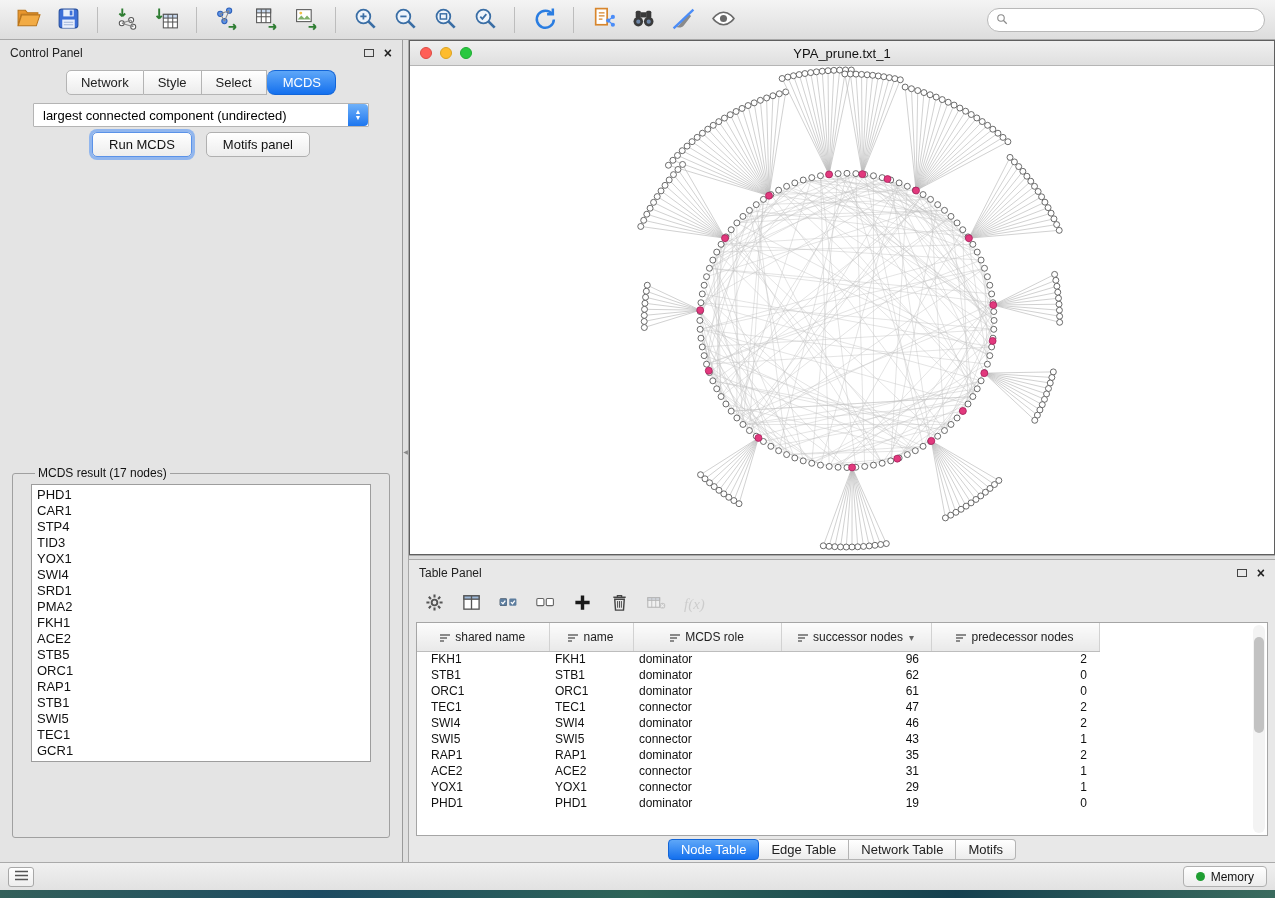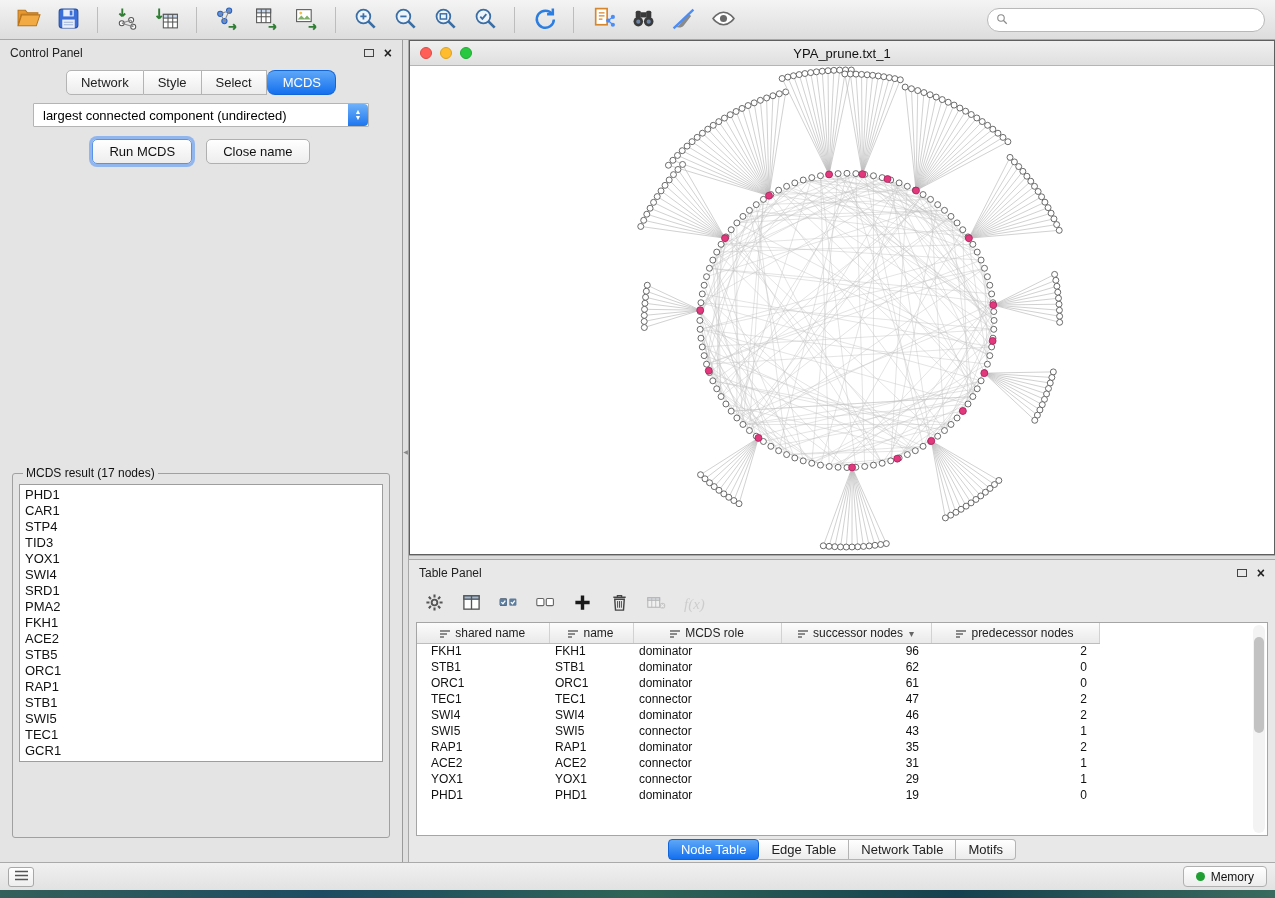"Run MCDS" .btn-row { margin-top: 12px -> 5px }
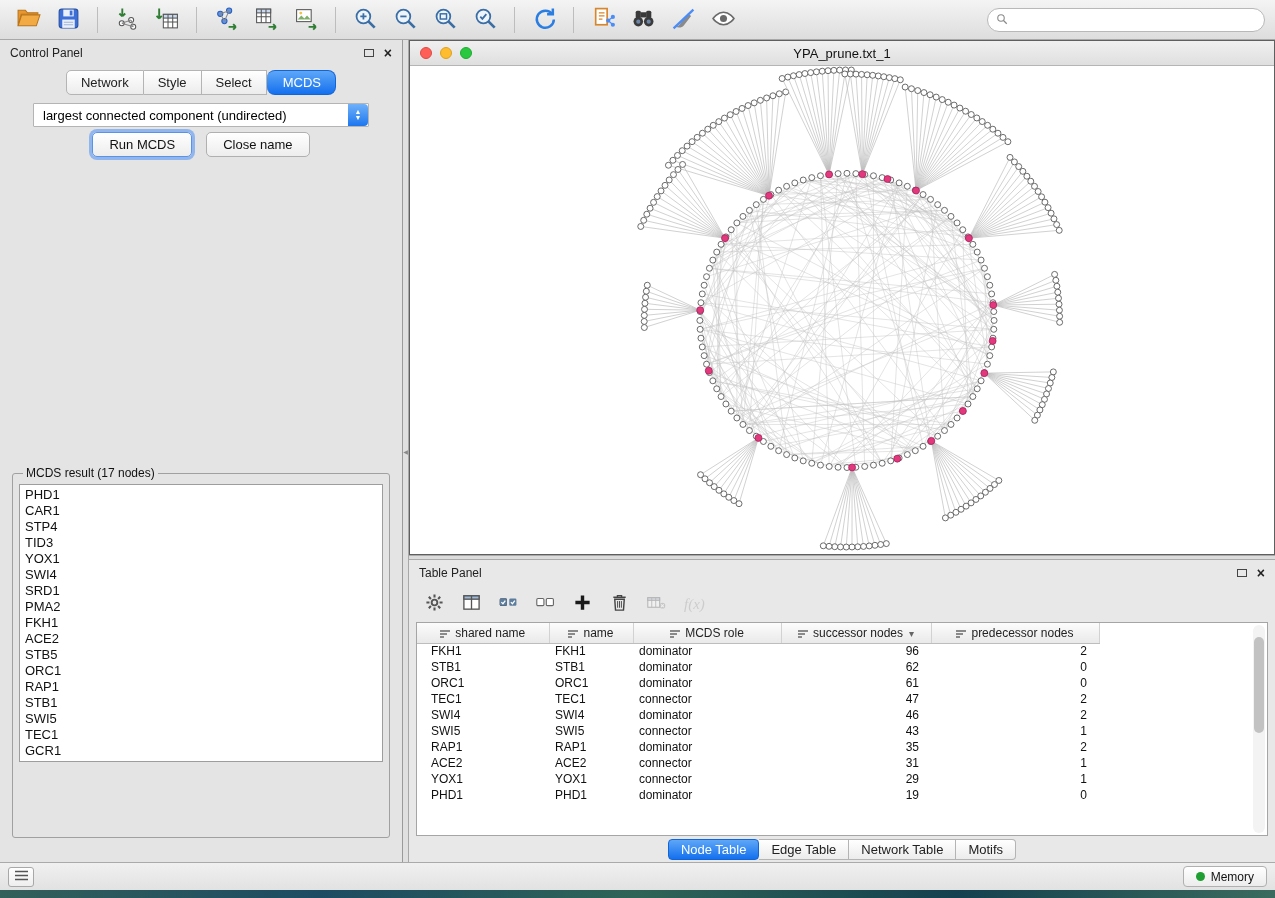"Close name" button.mac-btn { text: Close name -> Motifs panel }
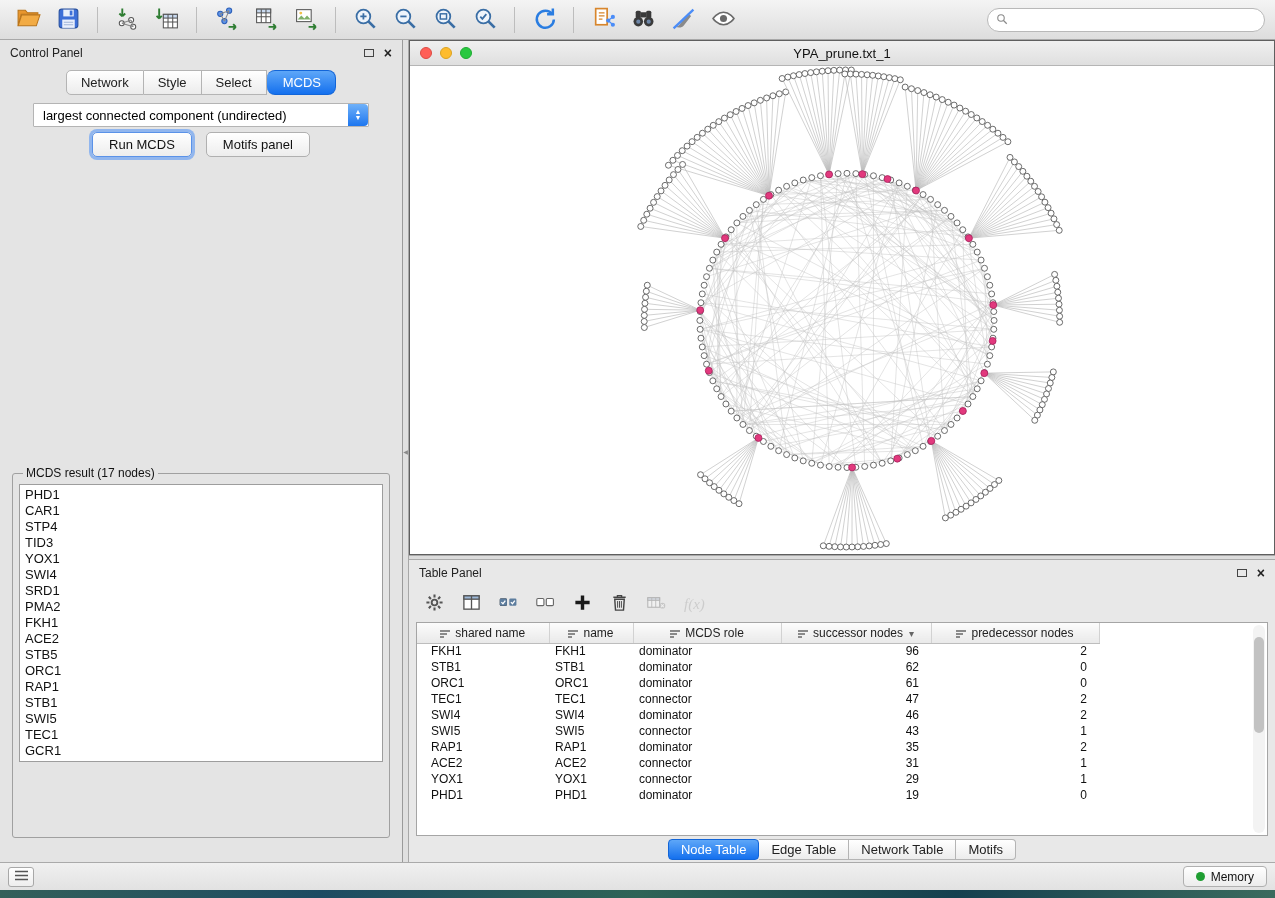"MCDS result (17 nodes)" fieldset.result { padding: 4px 6px 6px -> 4px 18px 6px }
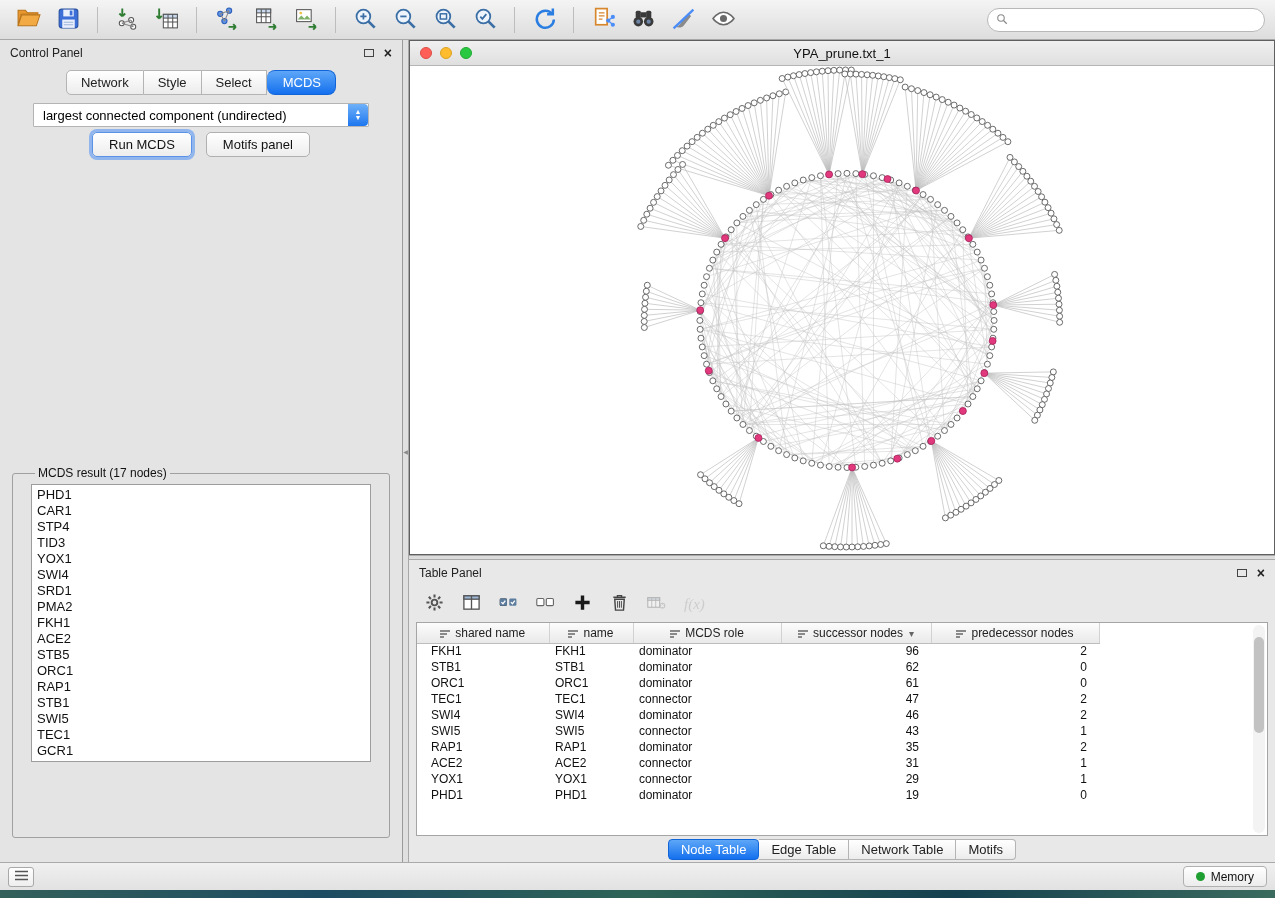"shared name" table.node-table th { height: 20px -> 28px }
